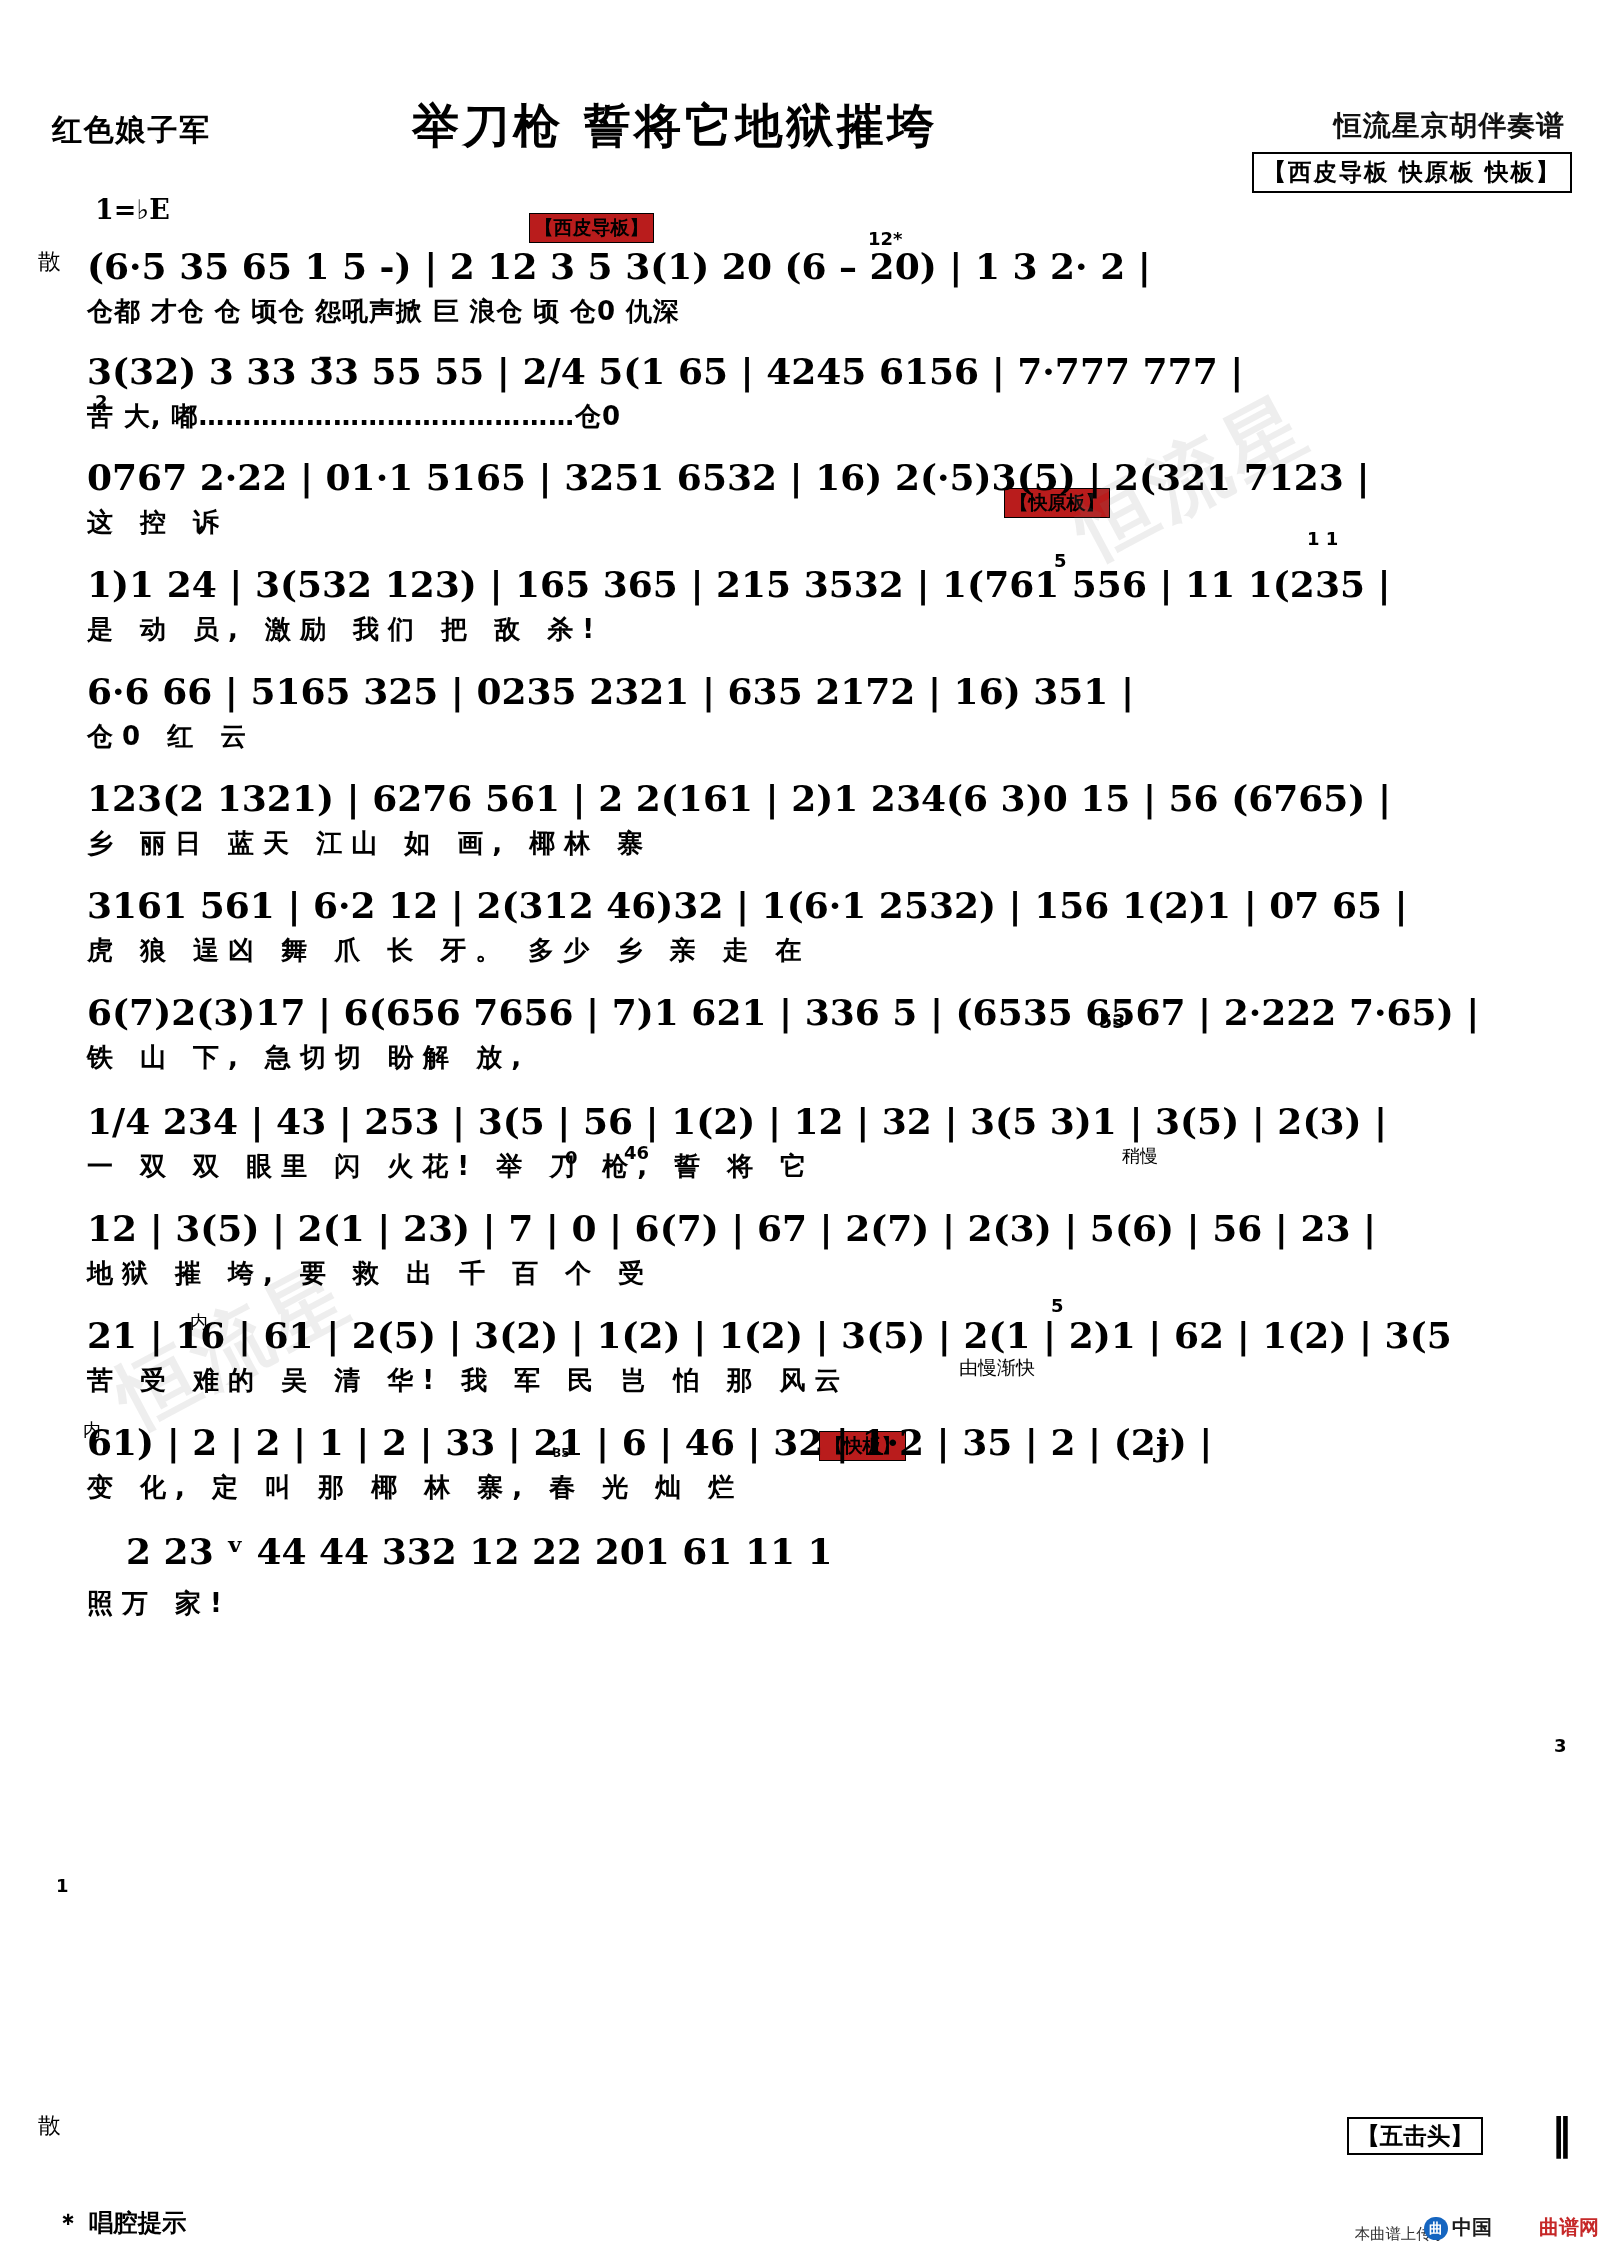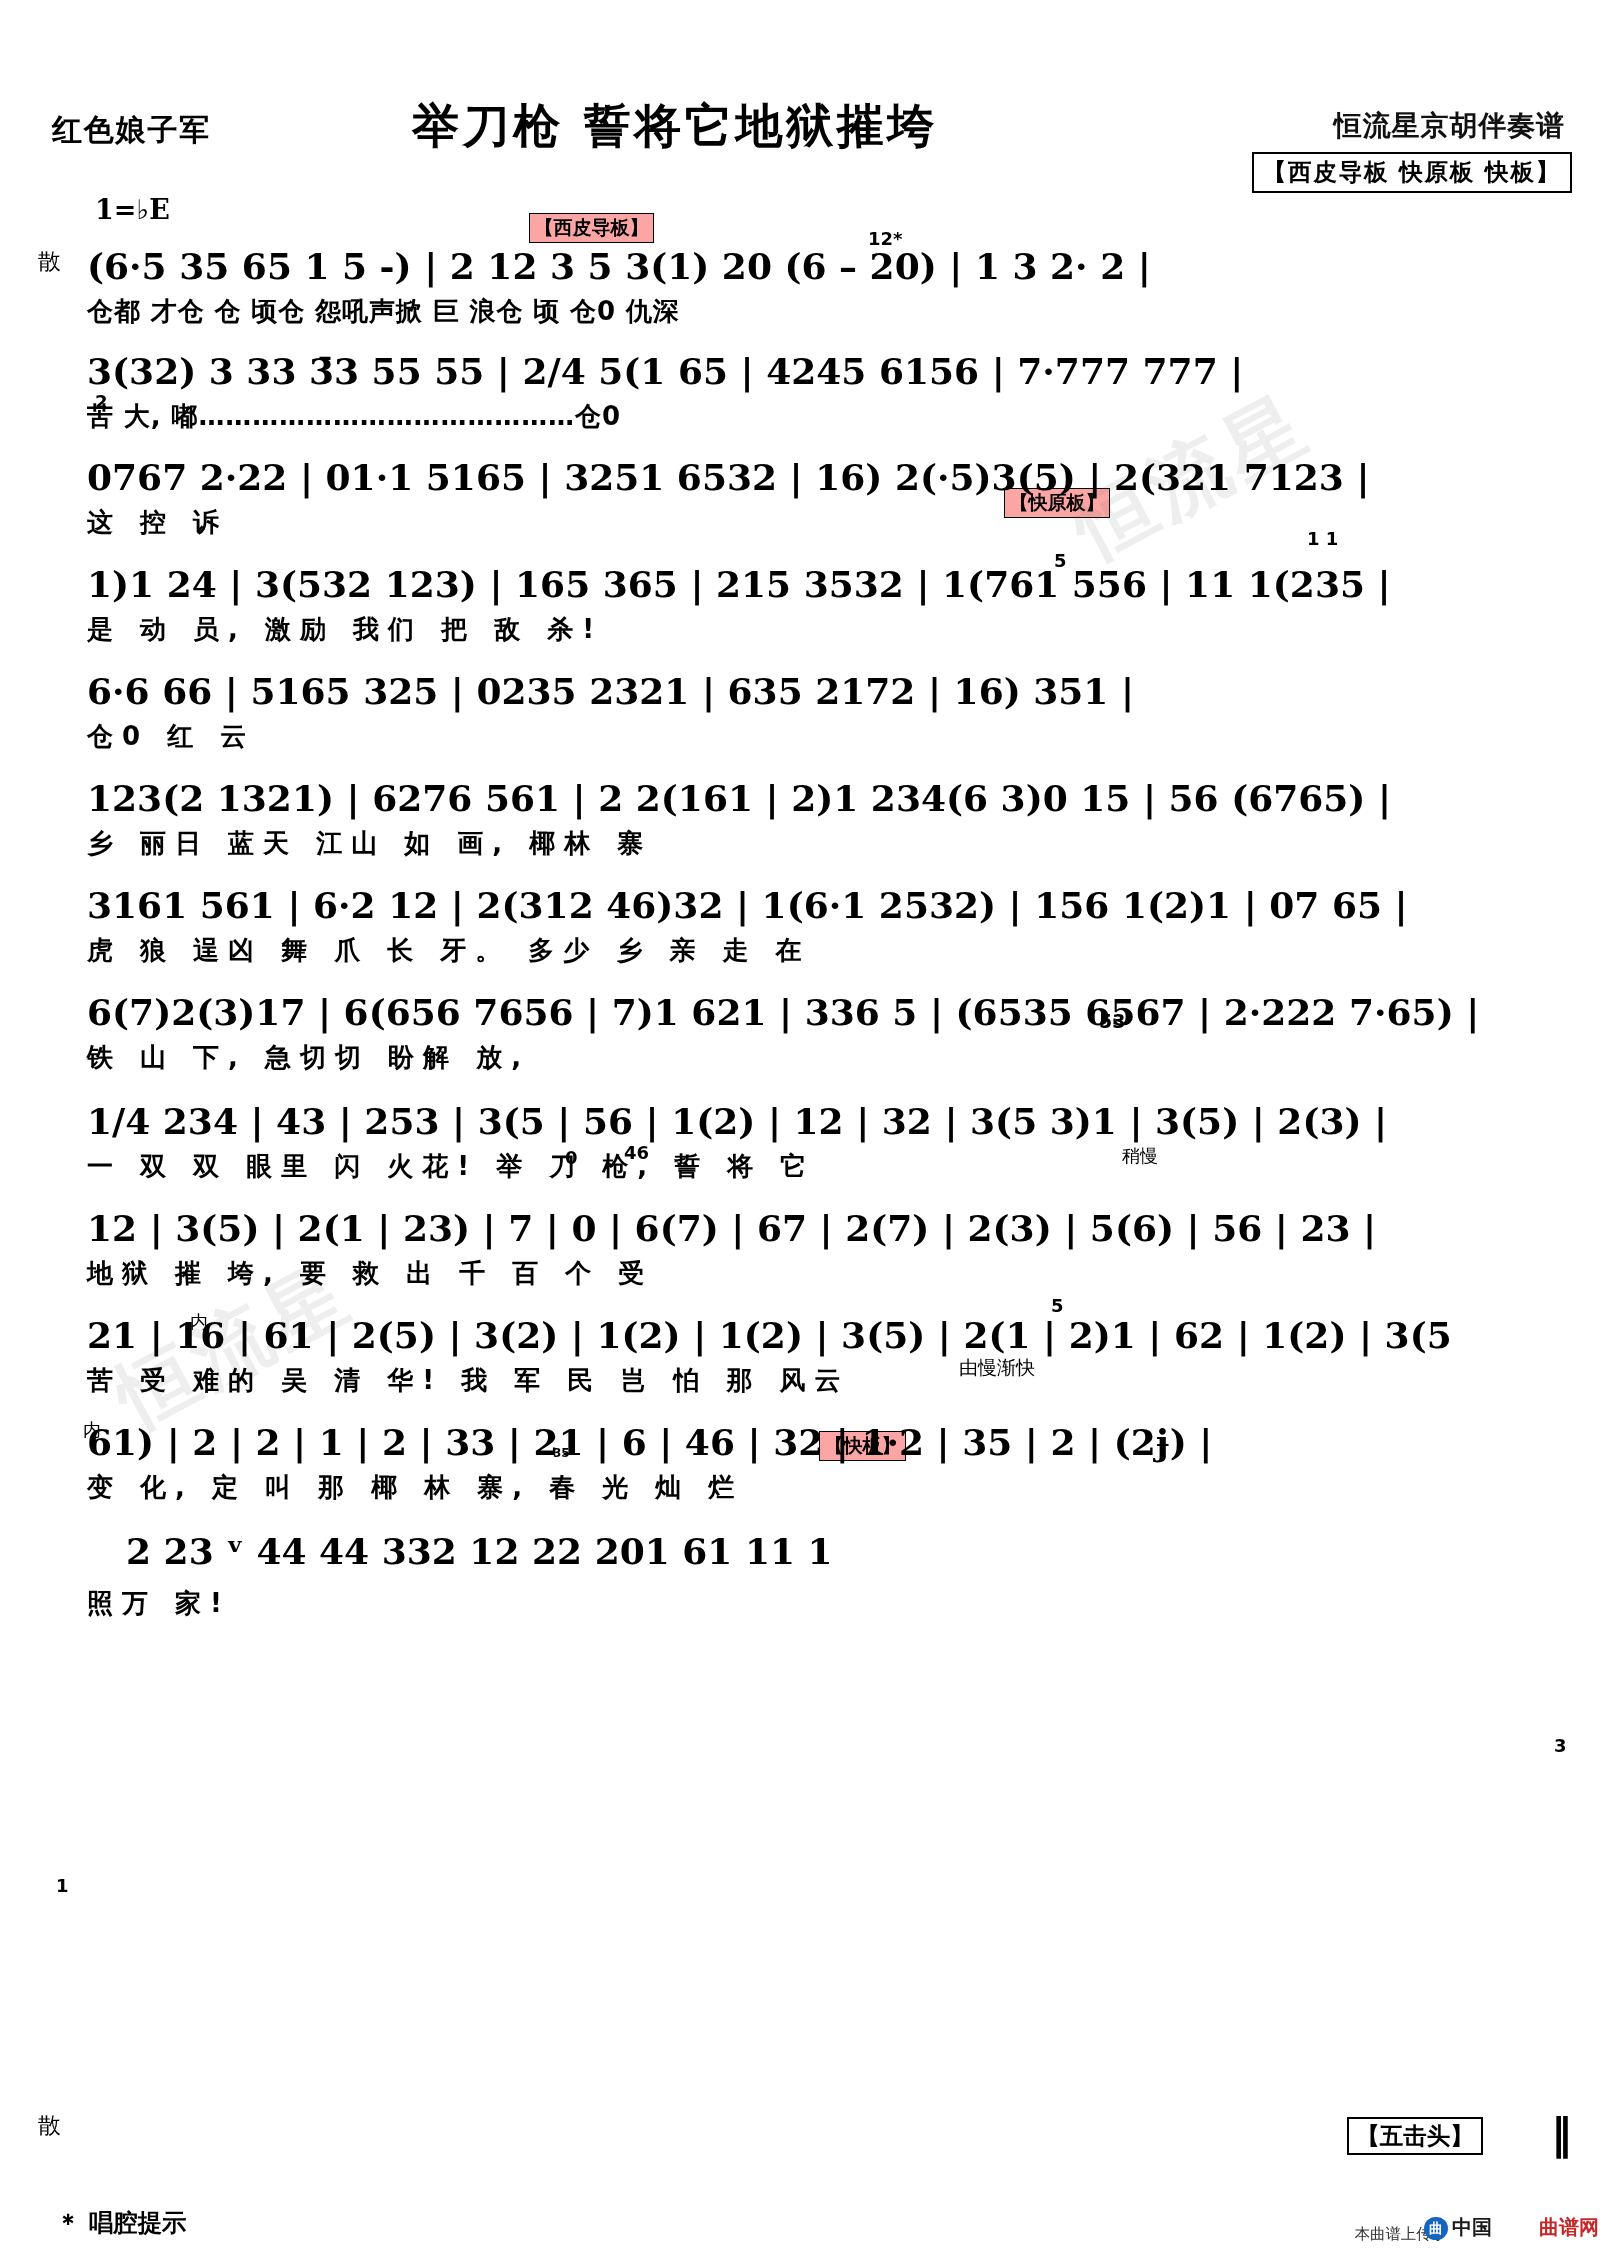"【西皮导板】" .tag { background: #fca5a5 -> #b91c1c }
